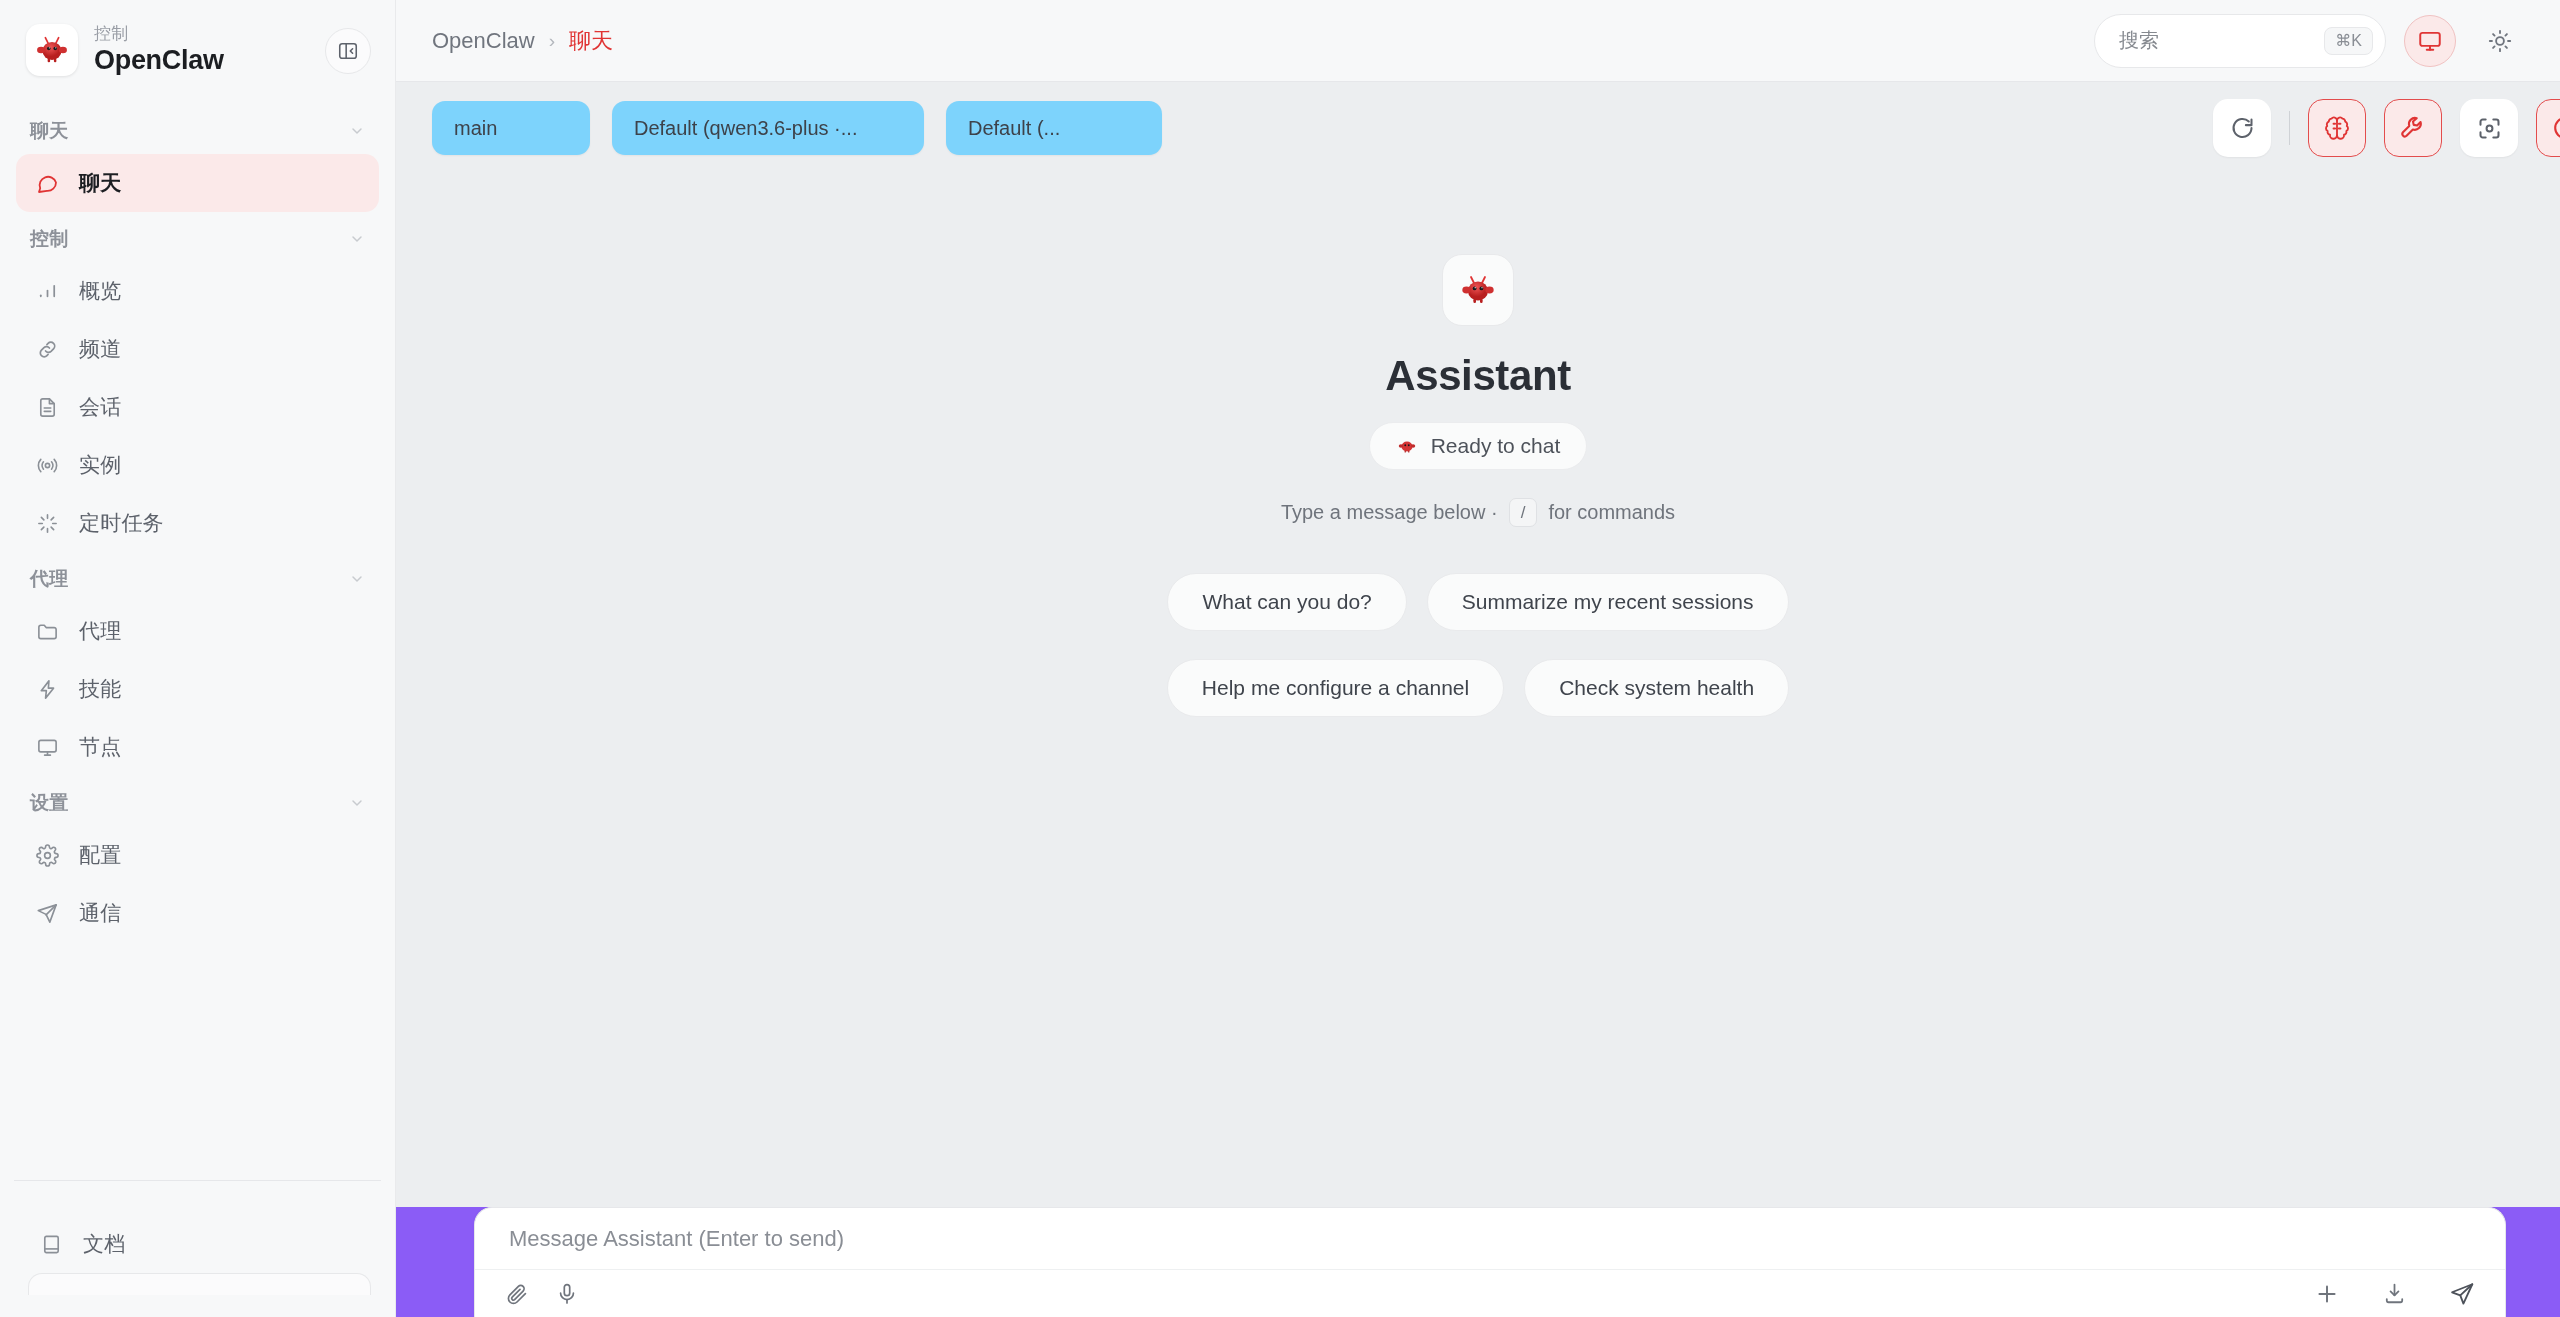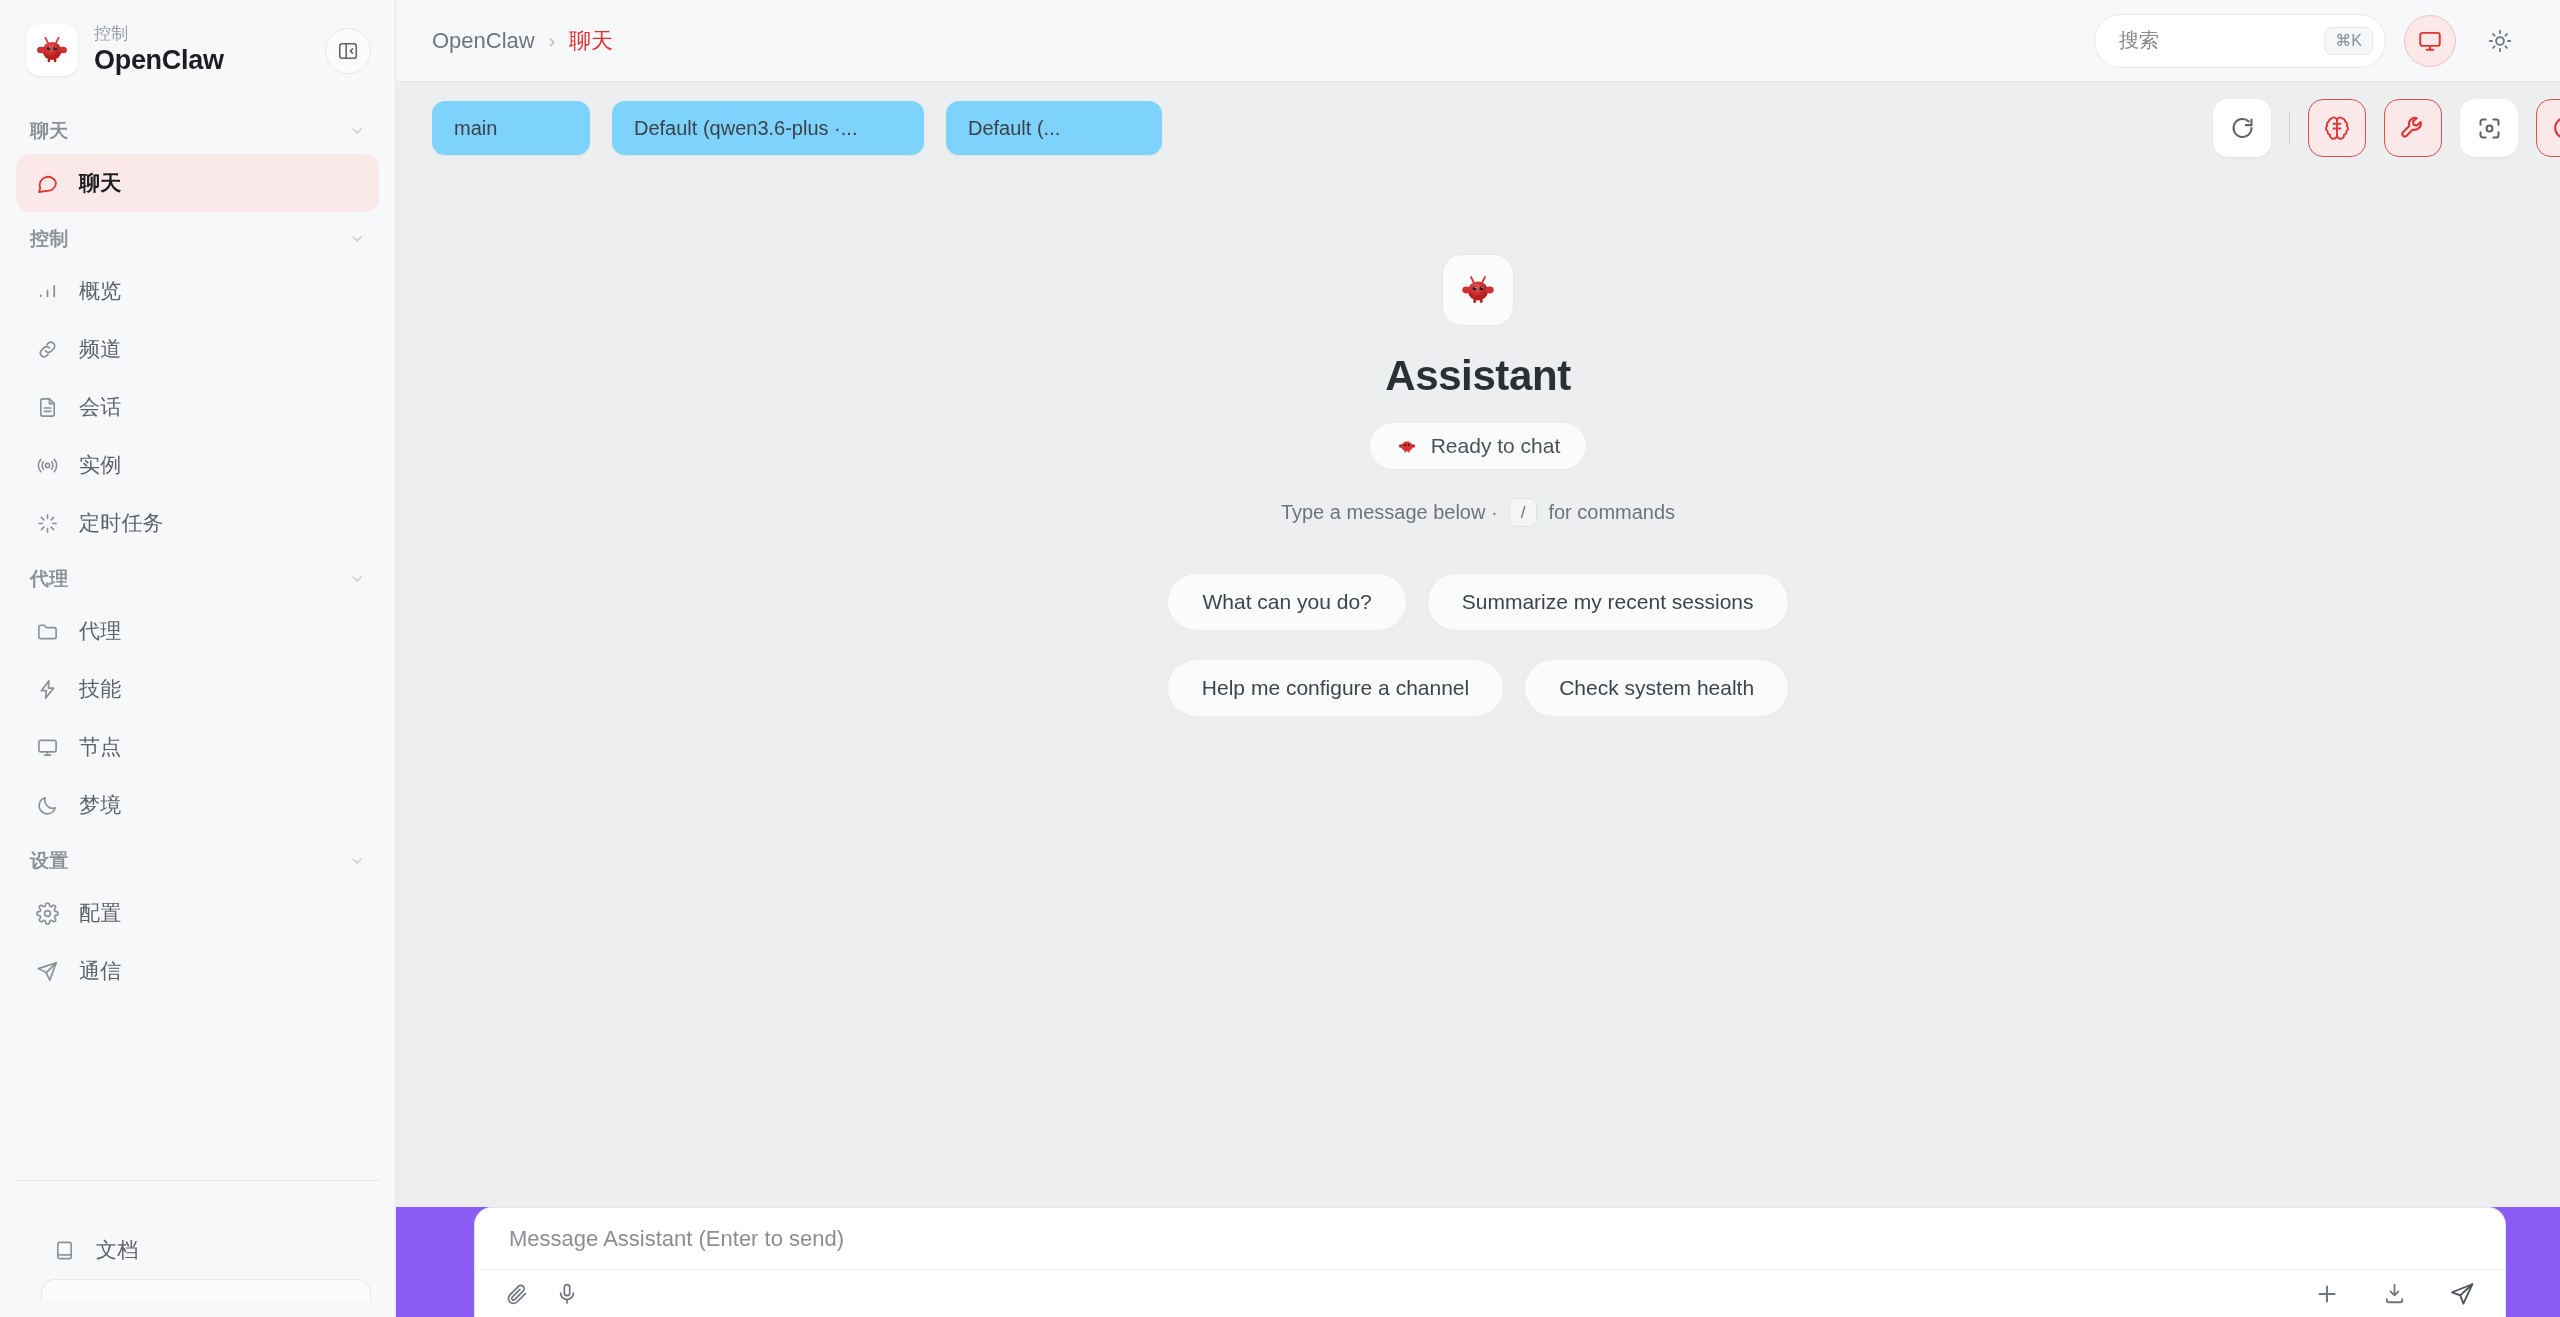"梦境" div.nav-item { html: <div> <span> <svg> <path></path> </svg> </span> <span>梦境</span> </div> -> none }
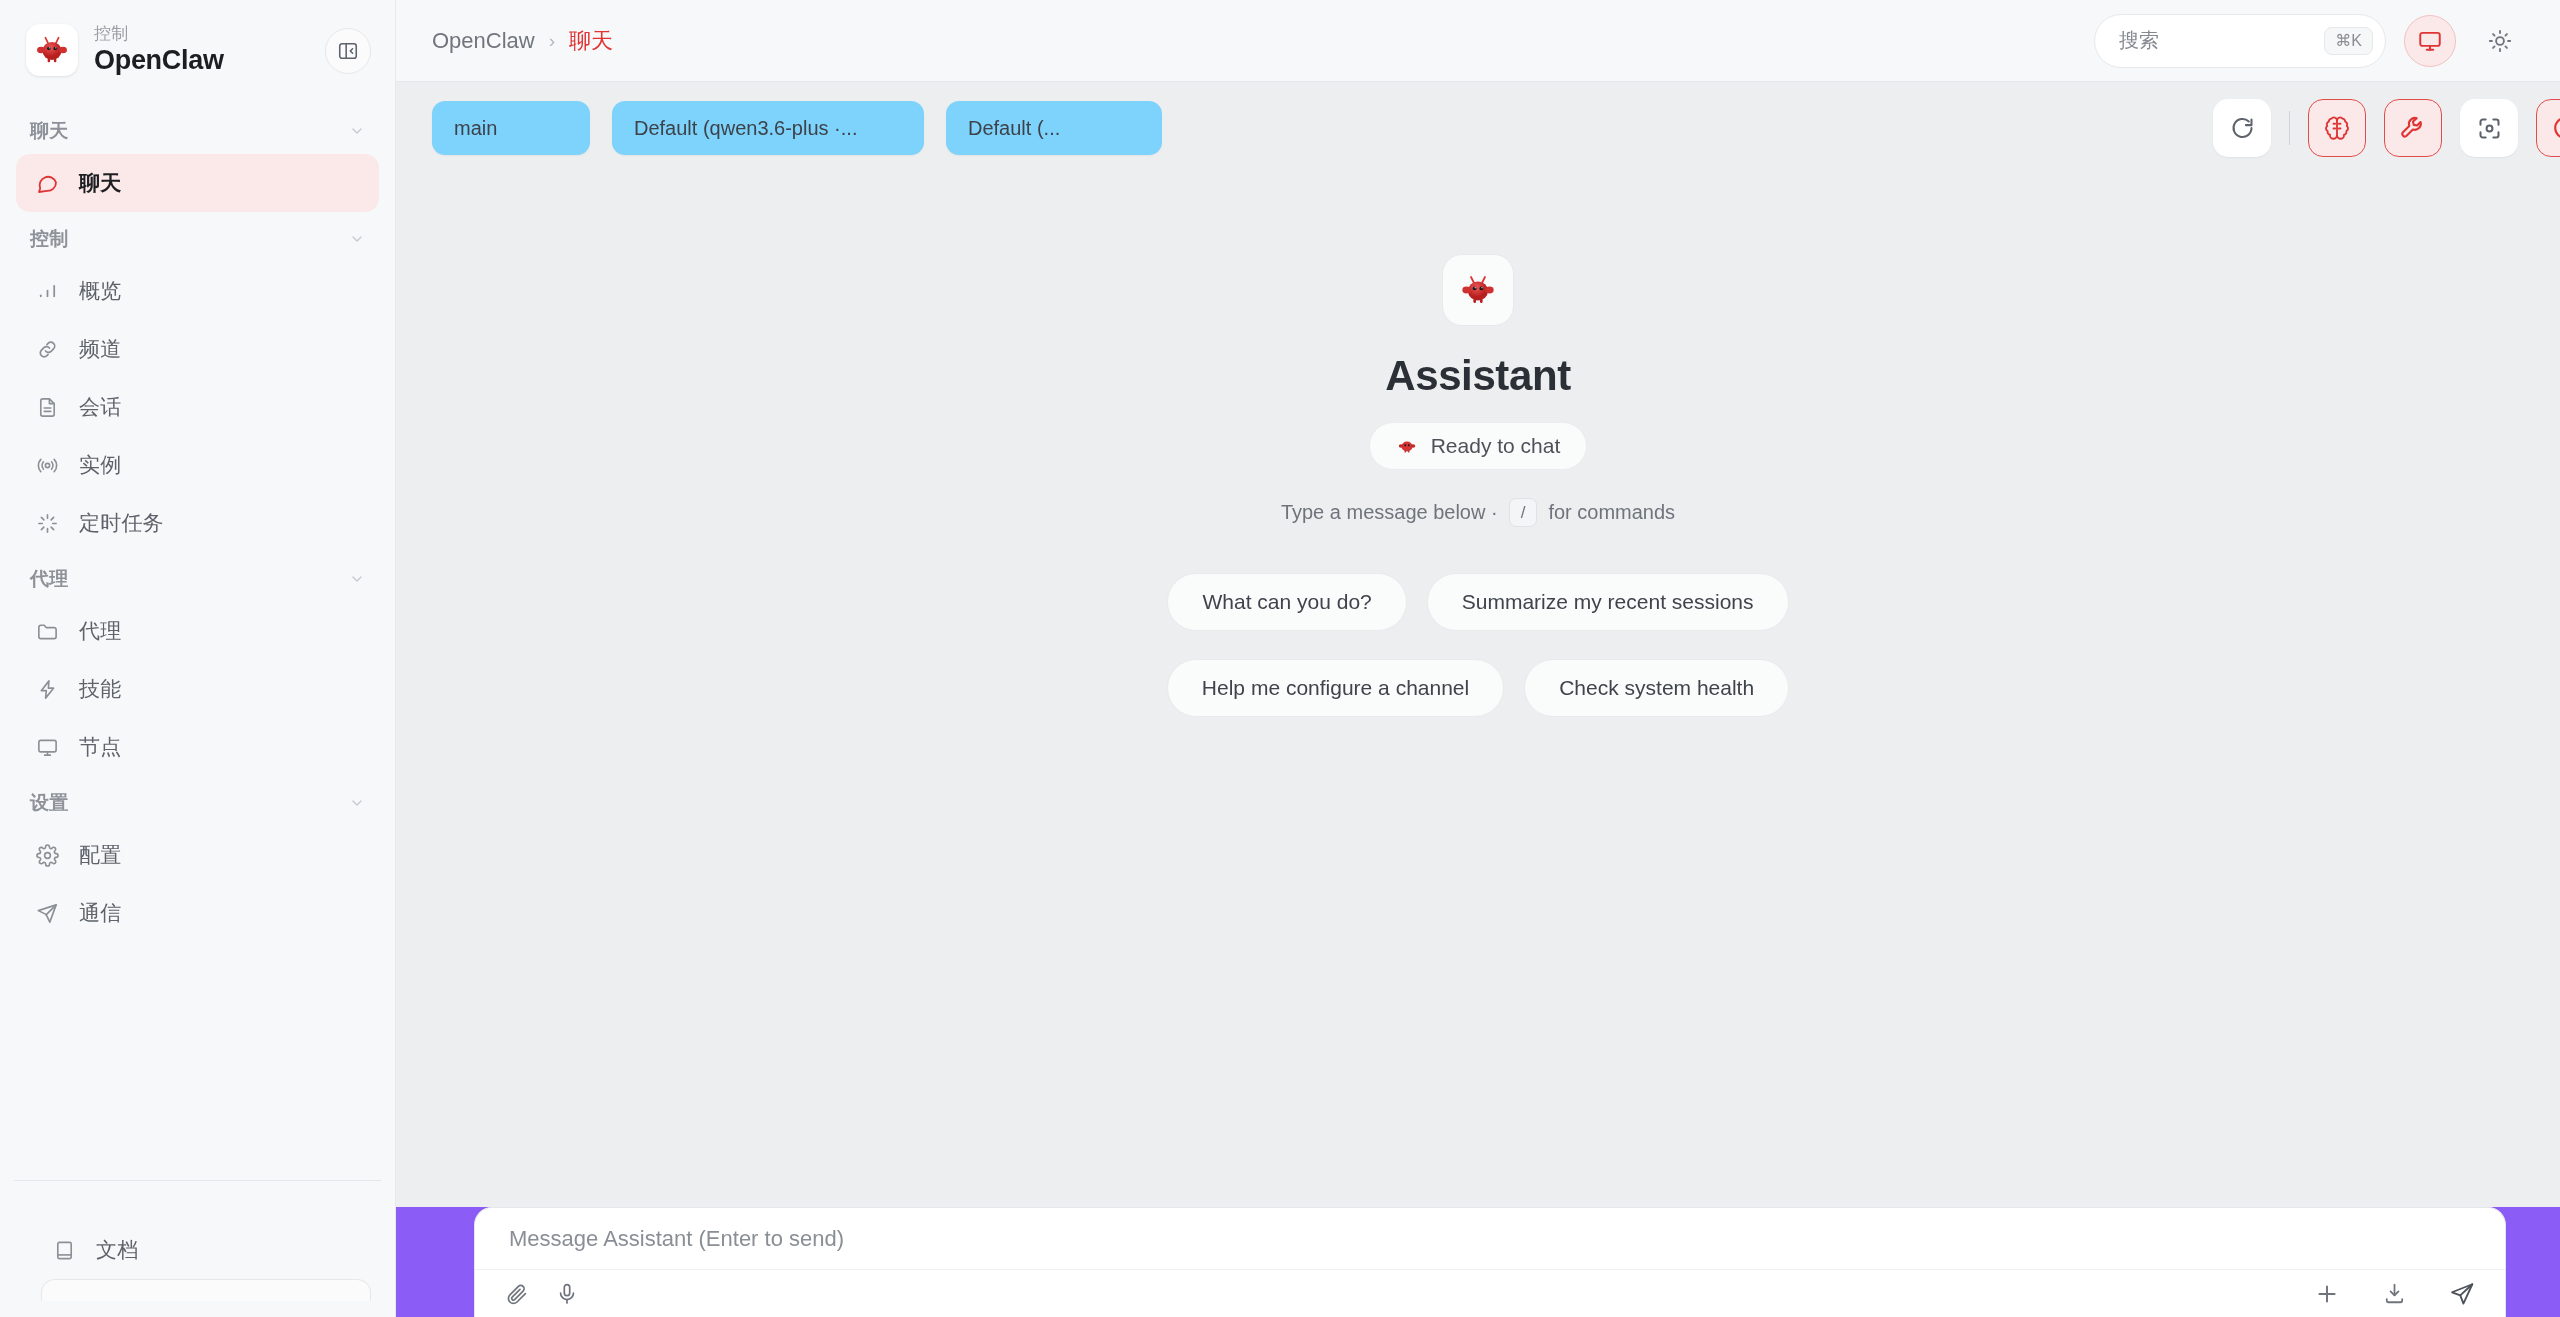"文档" .sb-bottom { left: 17px -> 4px; padding-bottom: 16px -> 22px }
